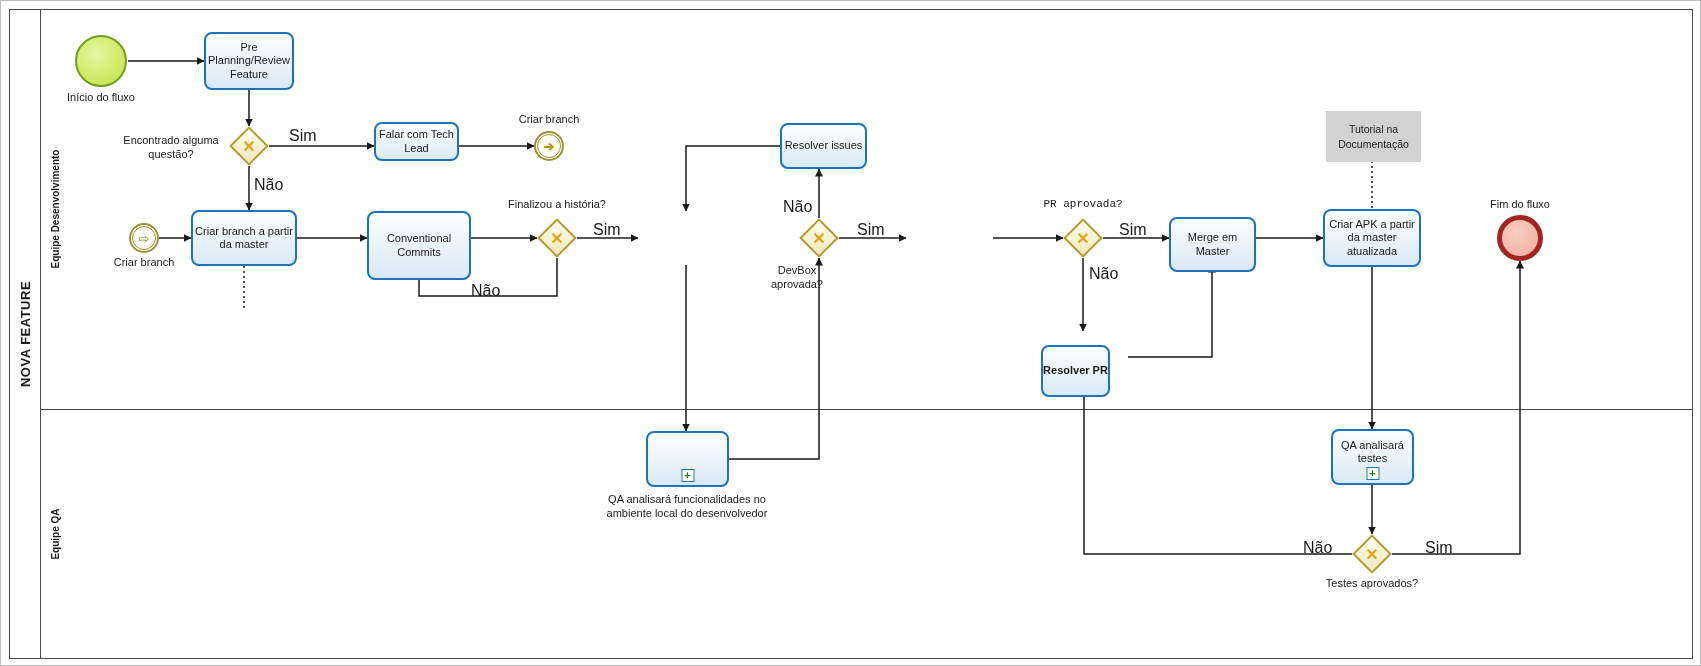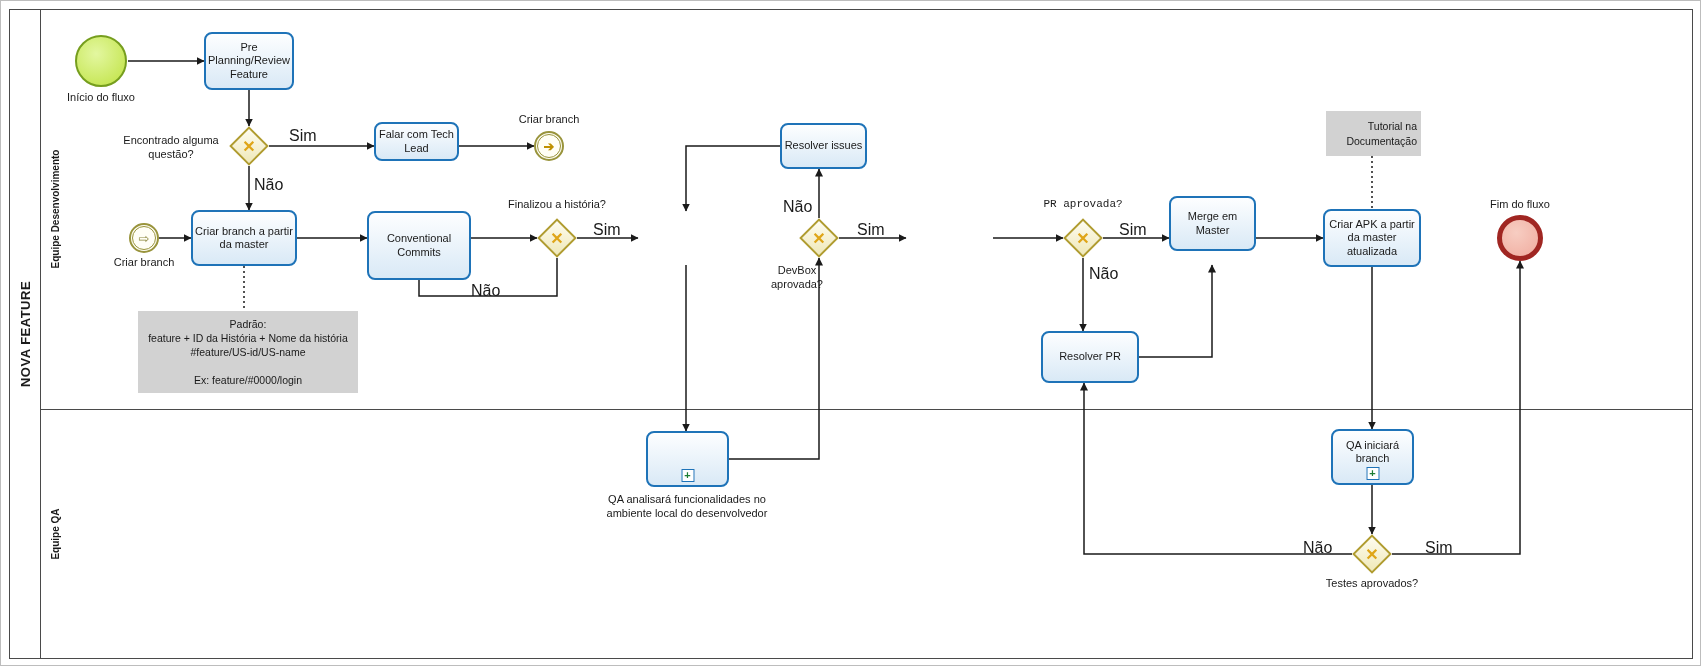"Tutorial na Documentação" div.note { height: 45px -> 51px; text-align: right -> none }
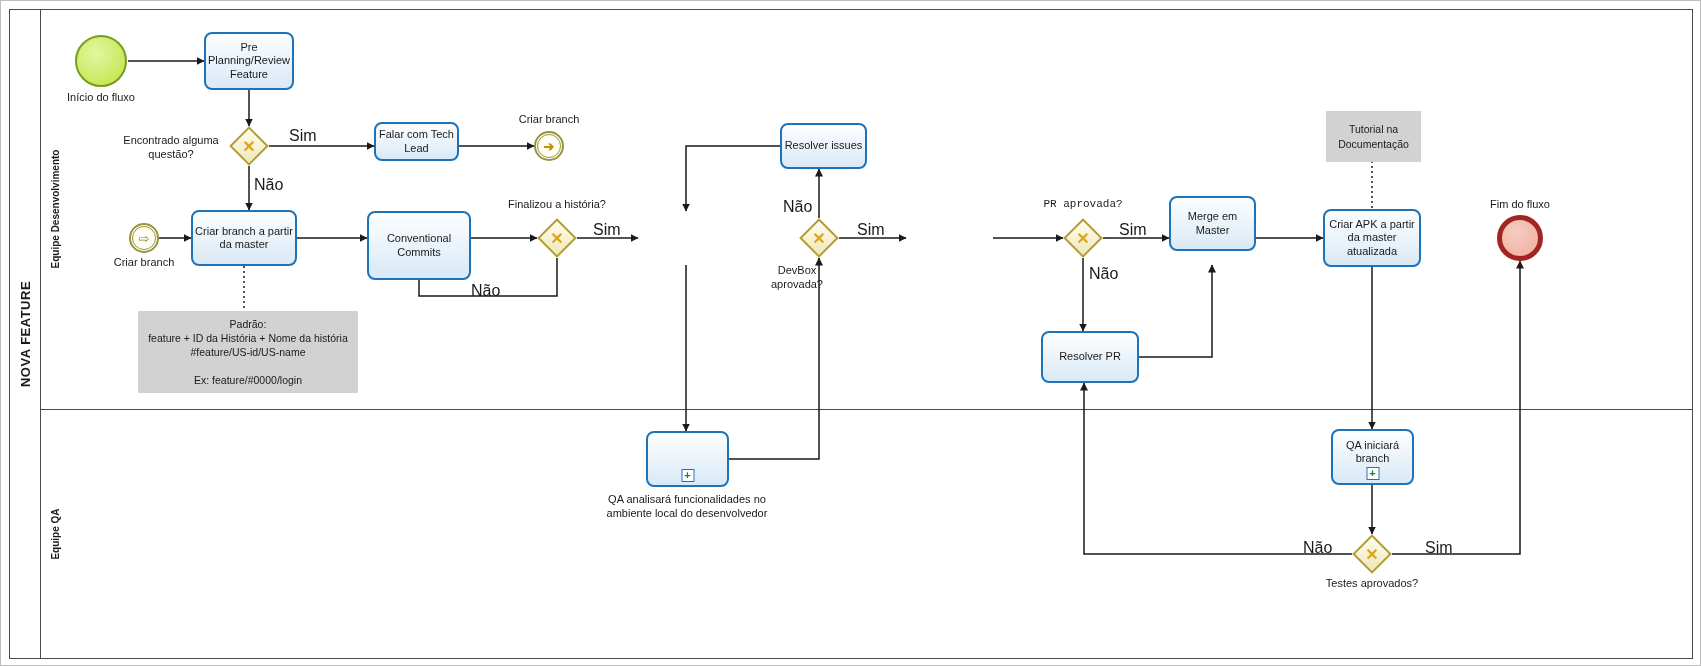"Merge em Master" div.task { top: 195px -> 216px }
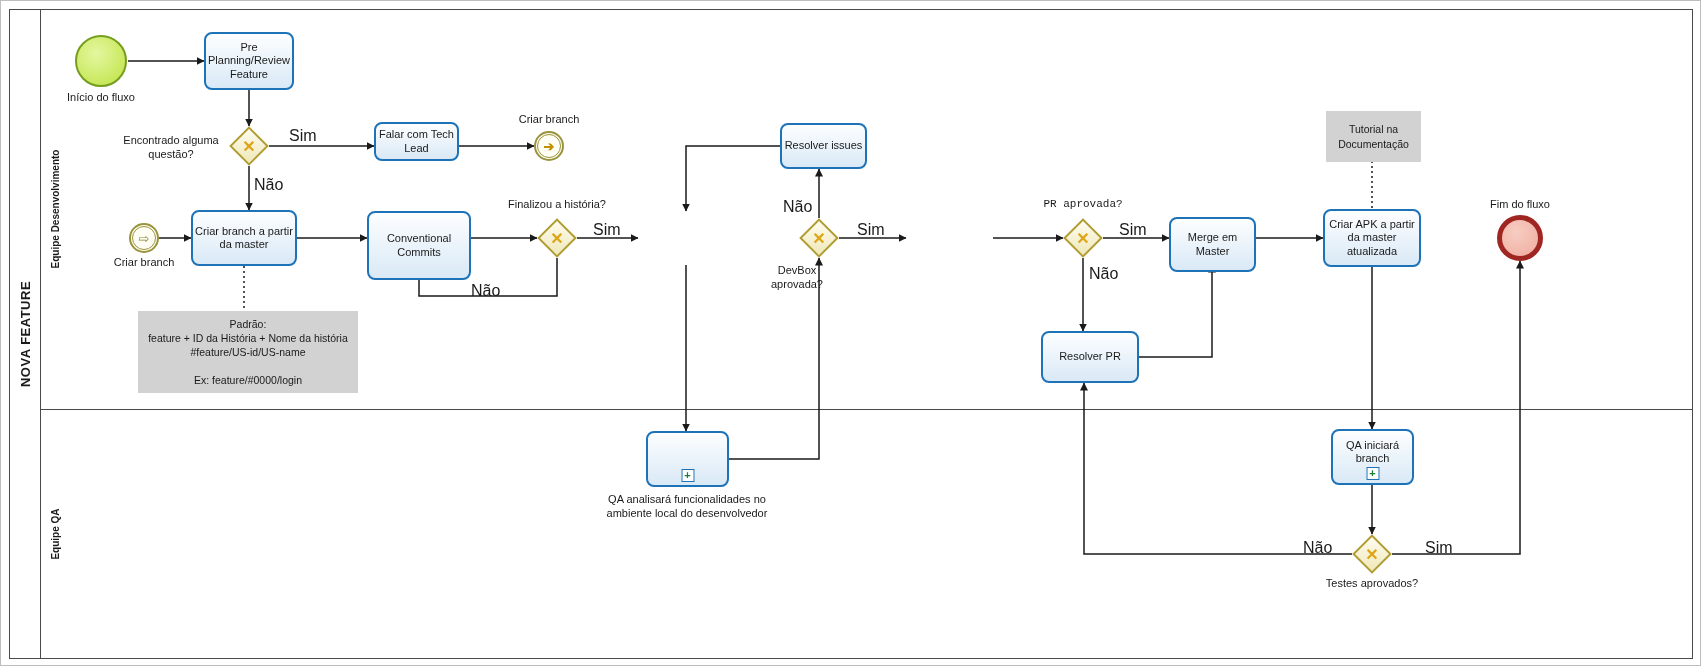"Padrão:" div.note { html: <div>Padrão: feature + ID da História + Nome da história #feature/US-id/US-name Ex: feature/#0000/login</div> -> none }
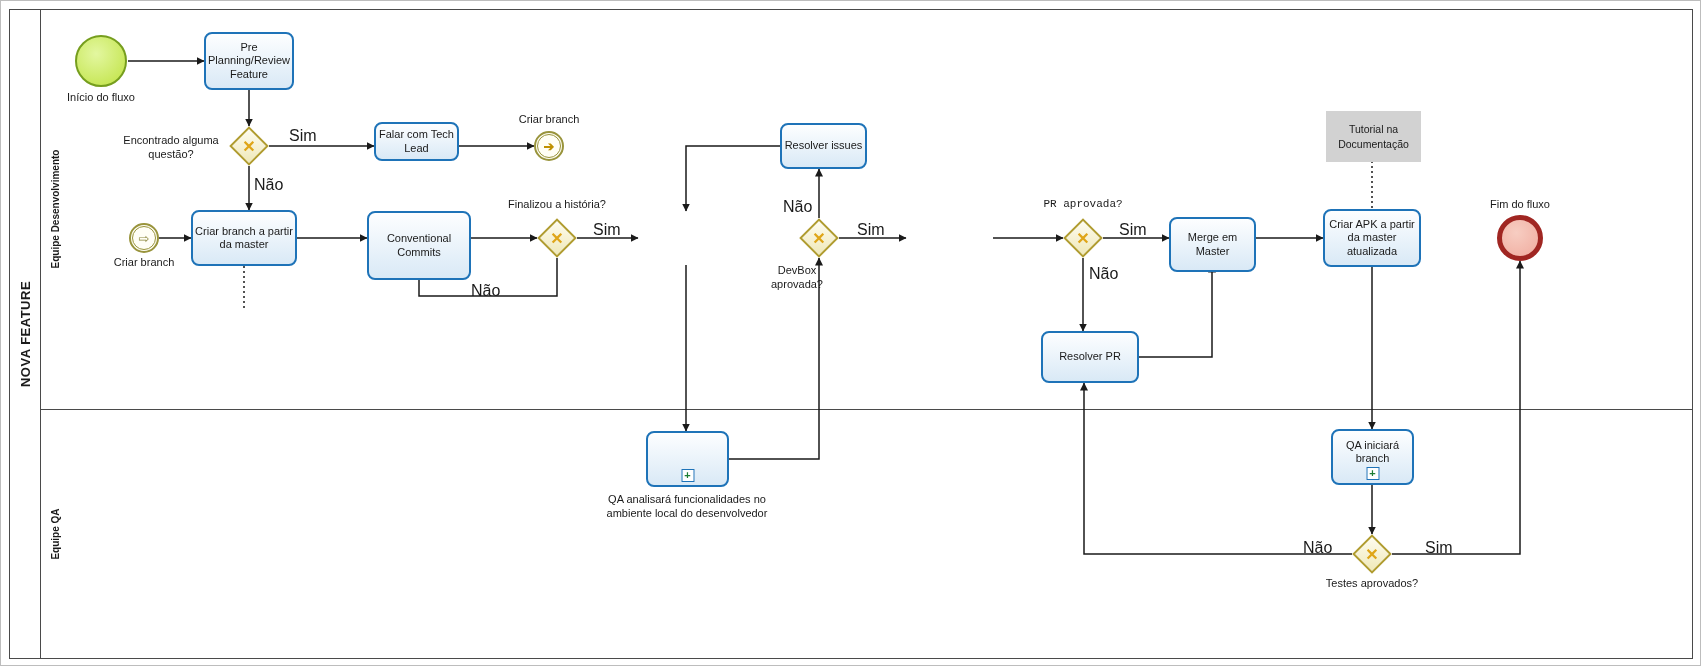"Resolver PR" div.task { font-weight: none -> bold; top: 330px -> 344px; width: 98px -> 69px }
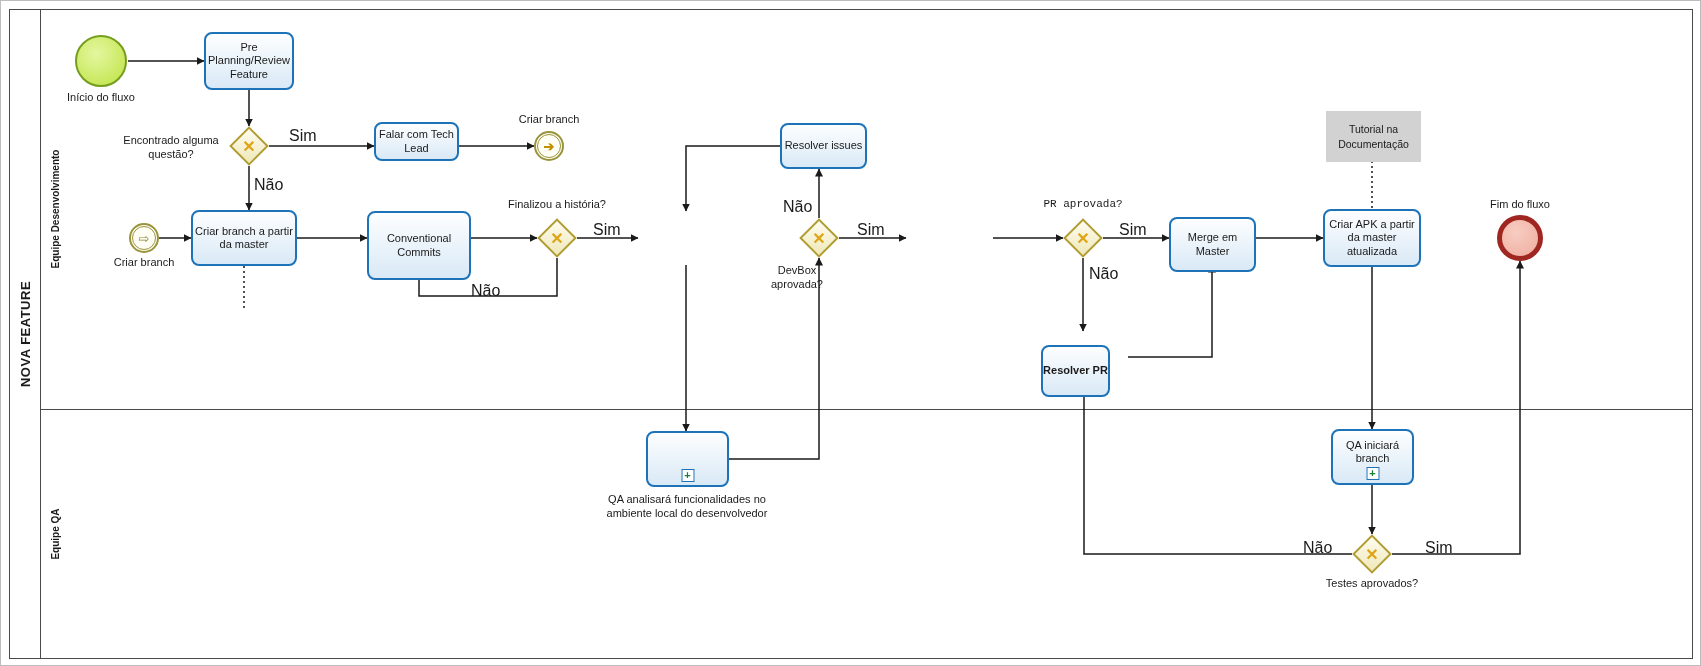"QA iniciará branch" span.subtask-text { text: iniciará branch -> analisará testes }
